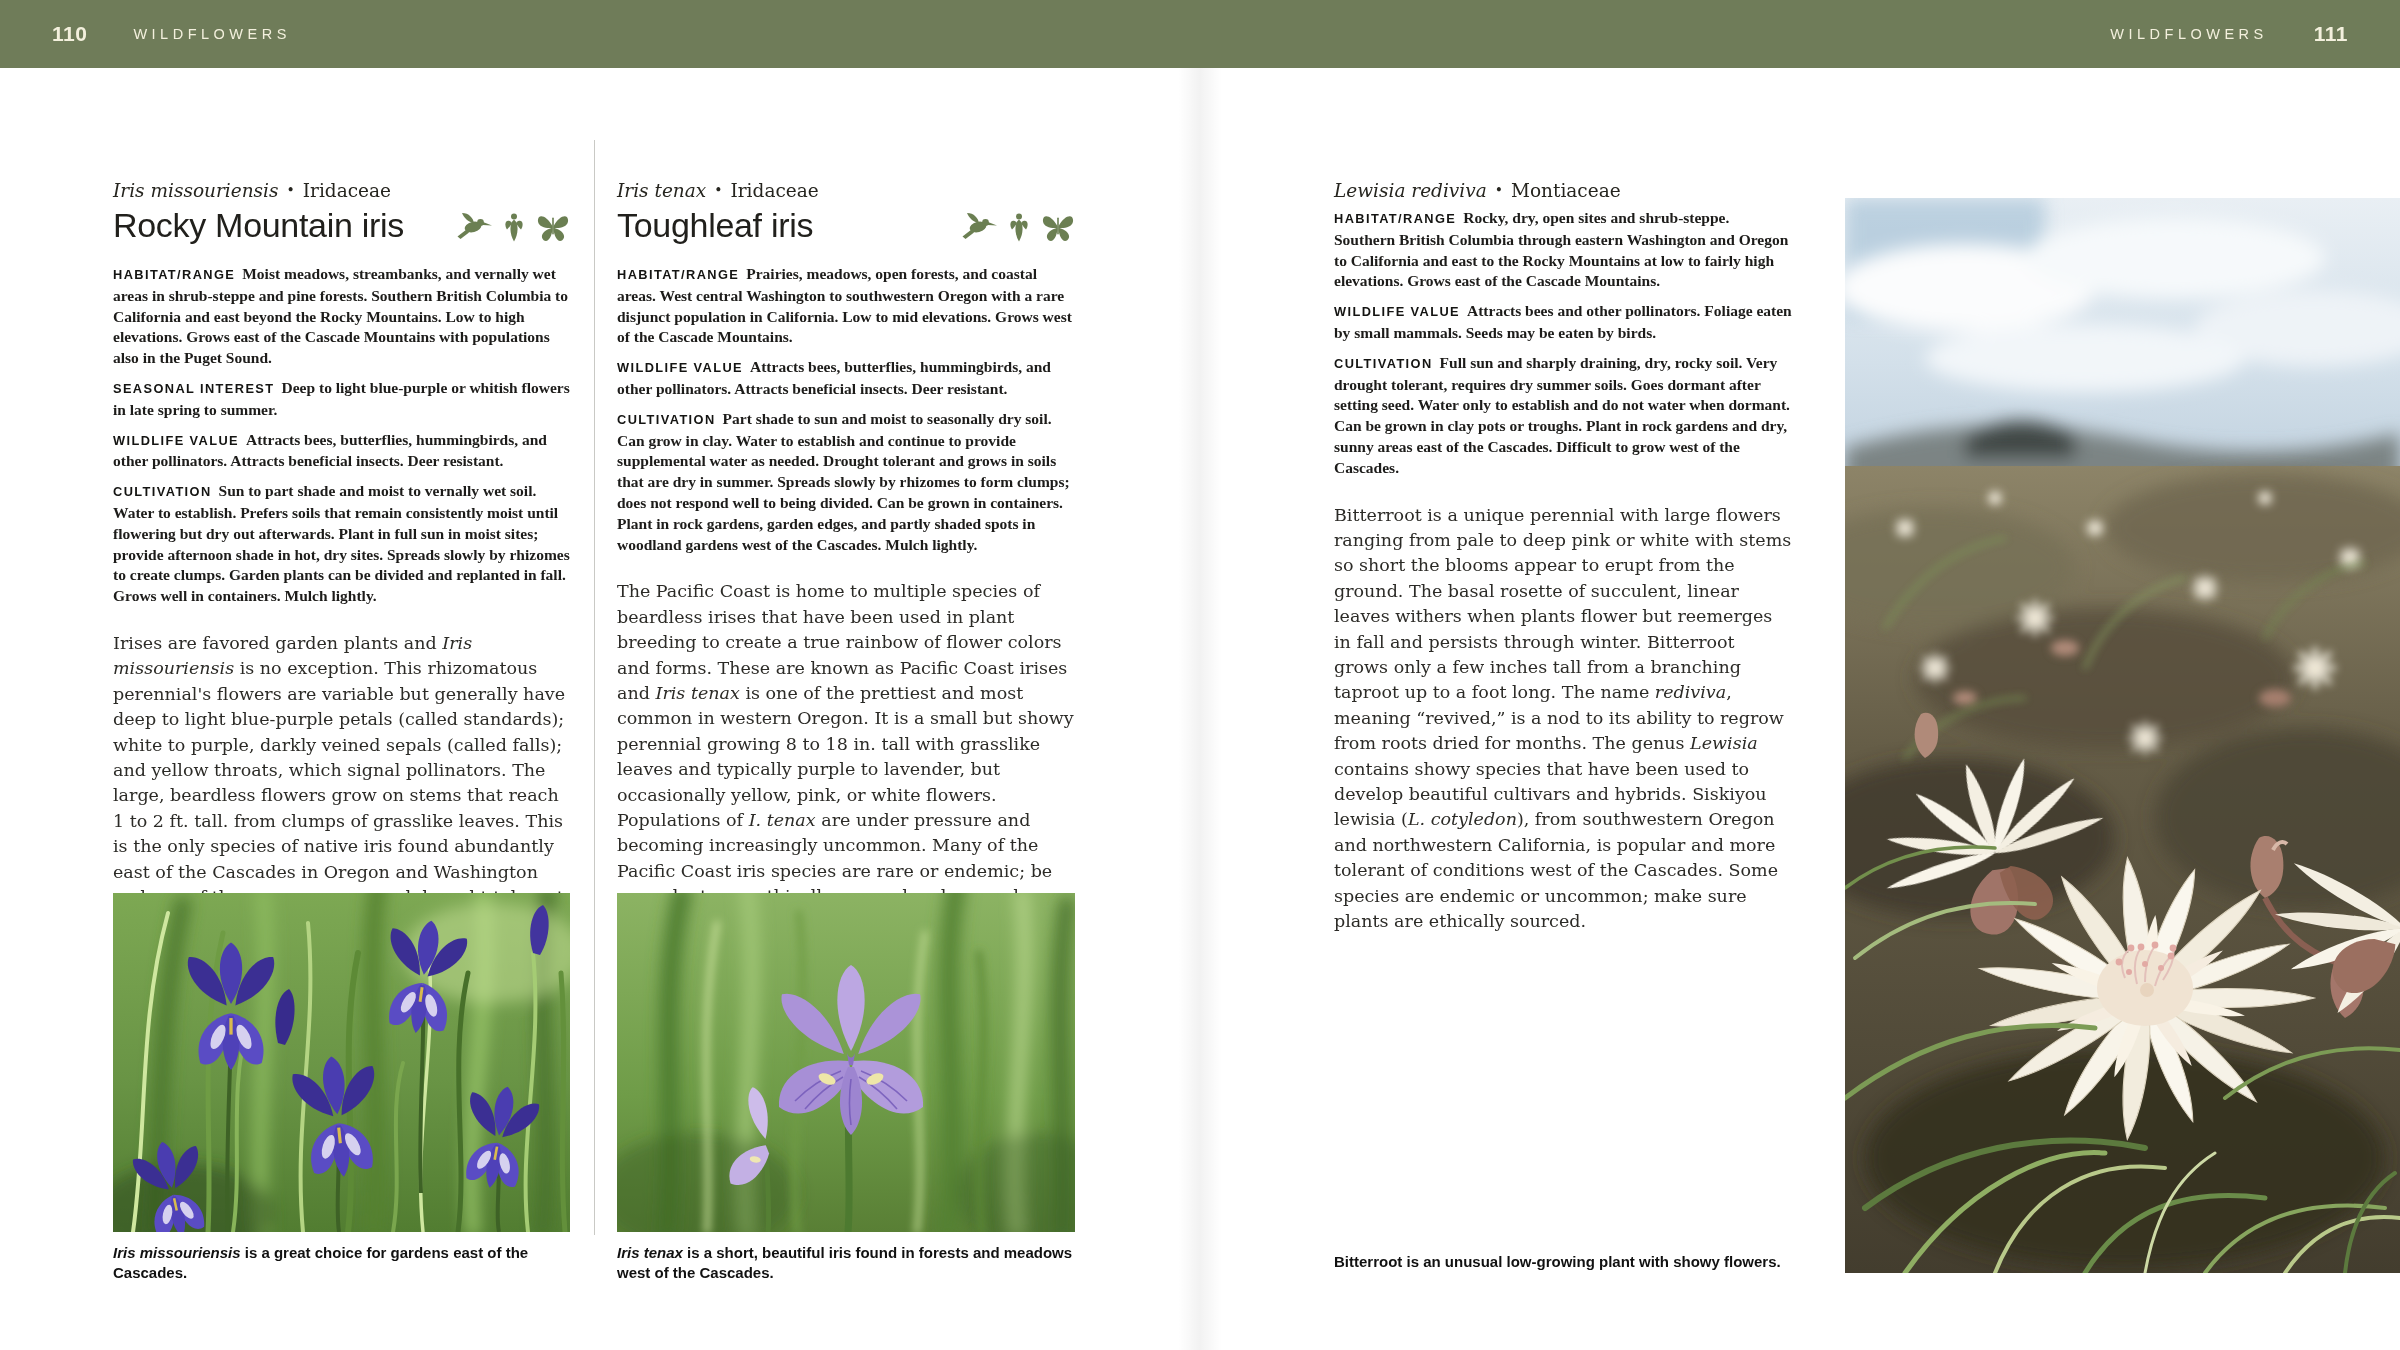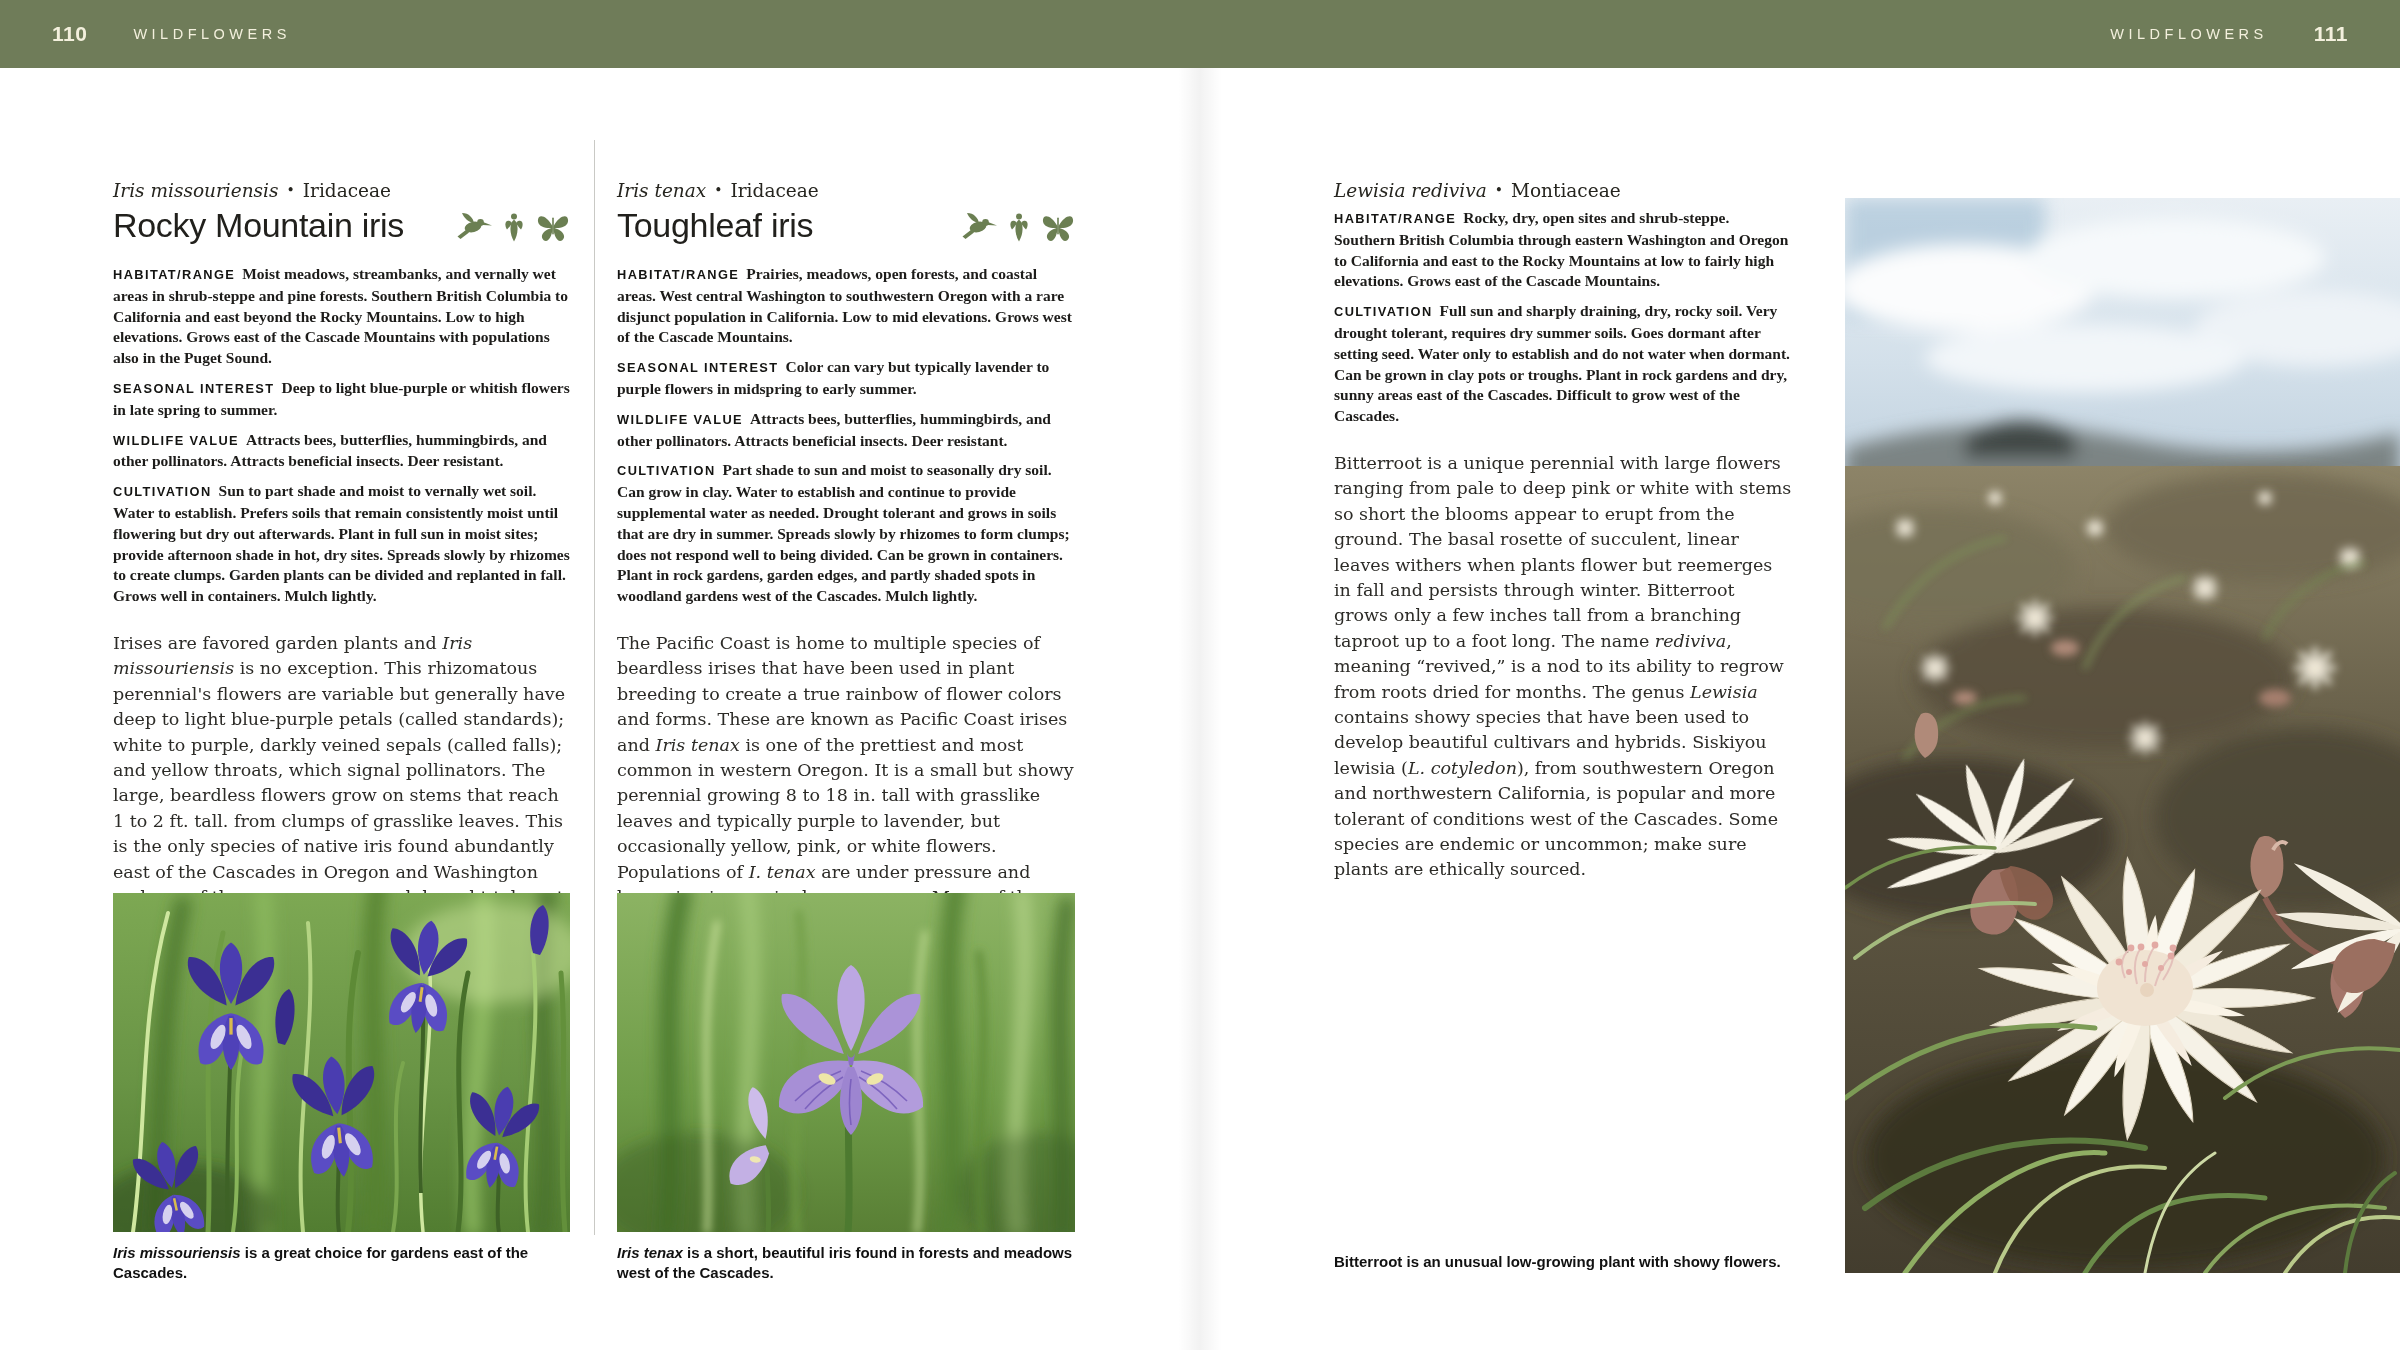"WILDLIFE VALUE Attracts bees and" p.attr { html: none -> <p><span>WILDLIFE VALUE</span><span>Attracts bees and other pollinators. Foliage eaten by small mammals. Seeds may be eaten by birds.</span></p> }
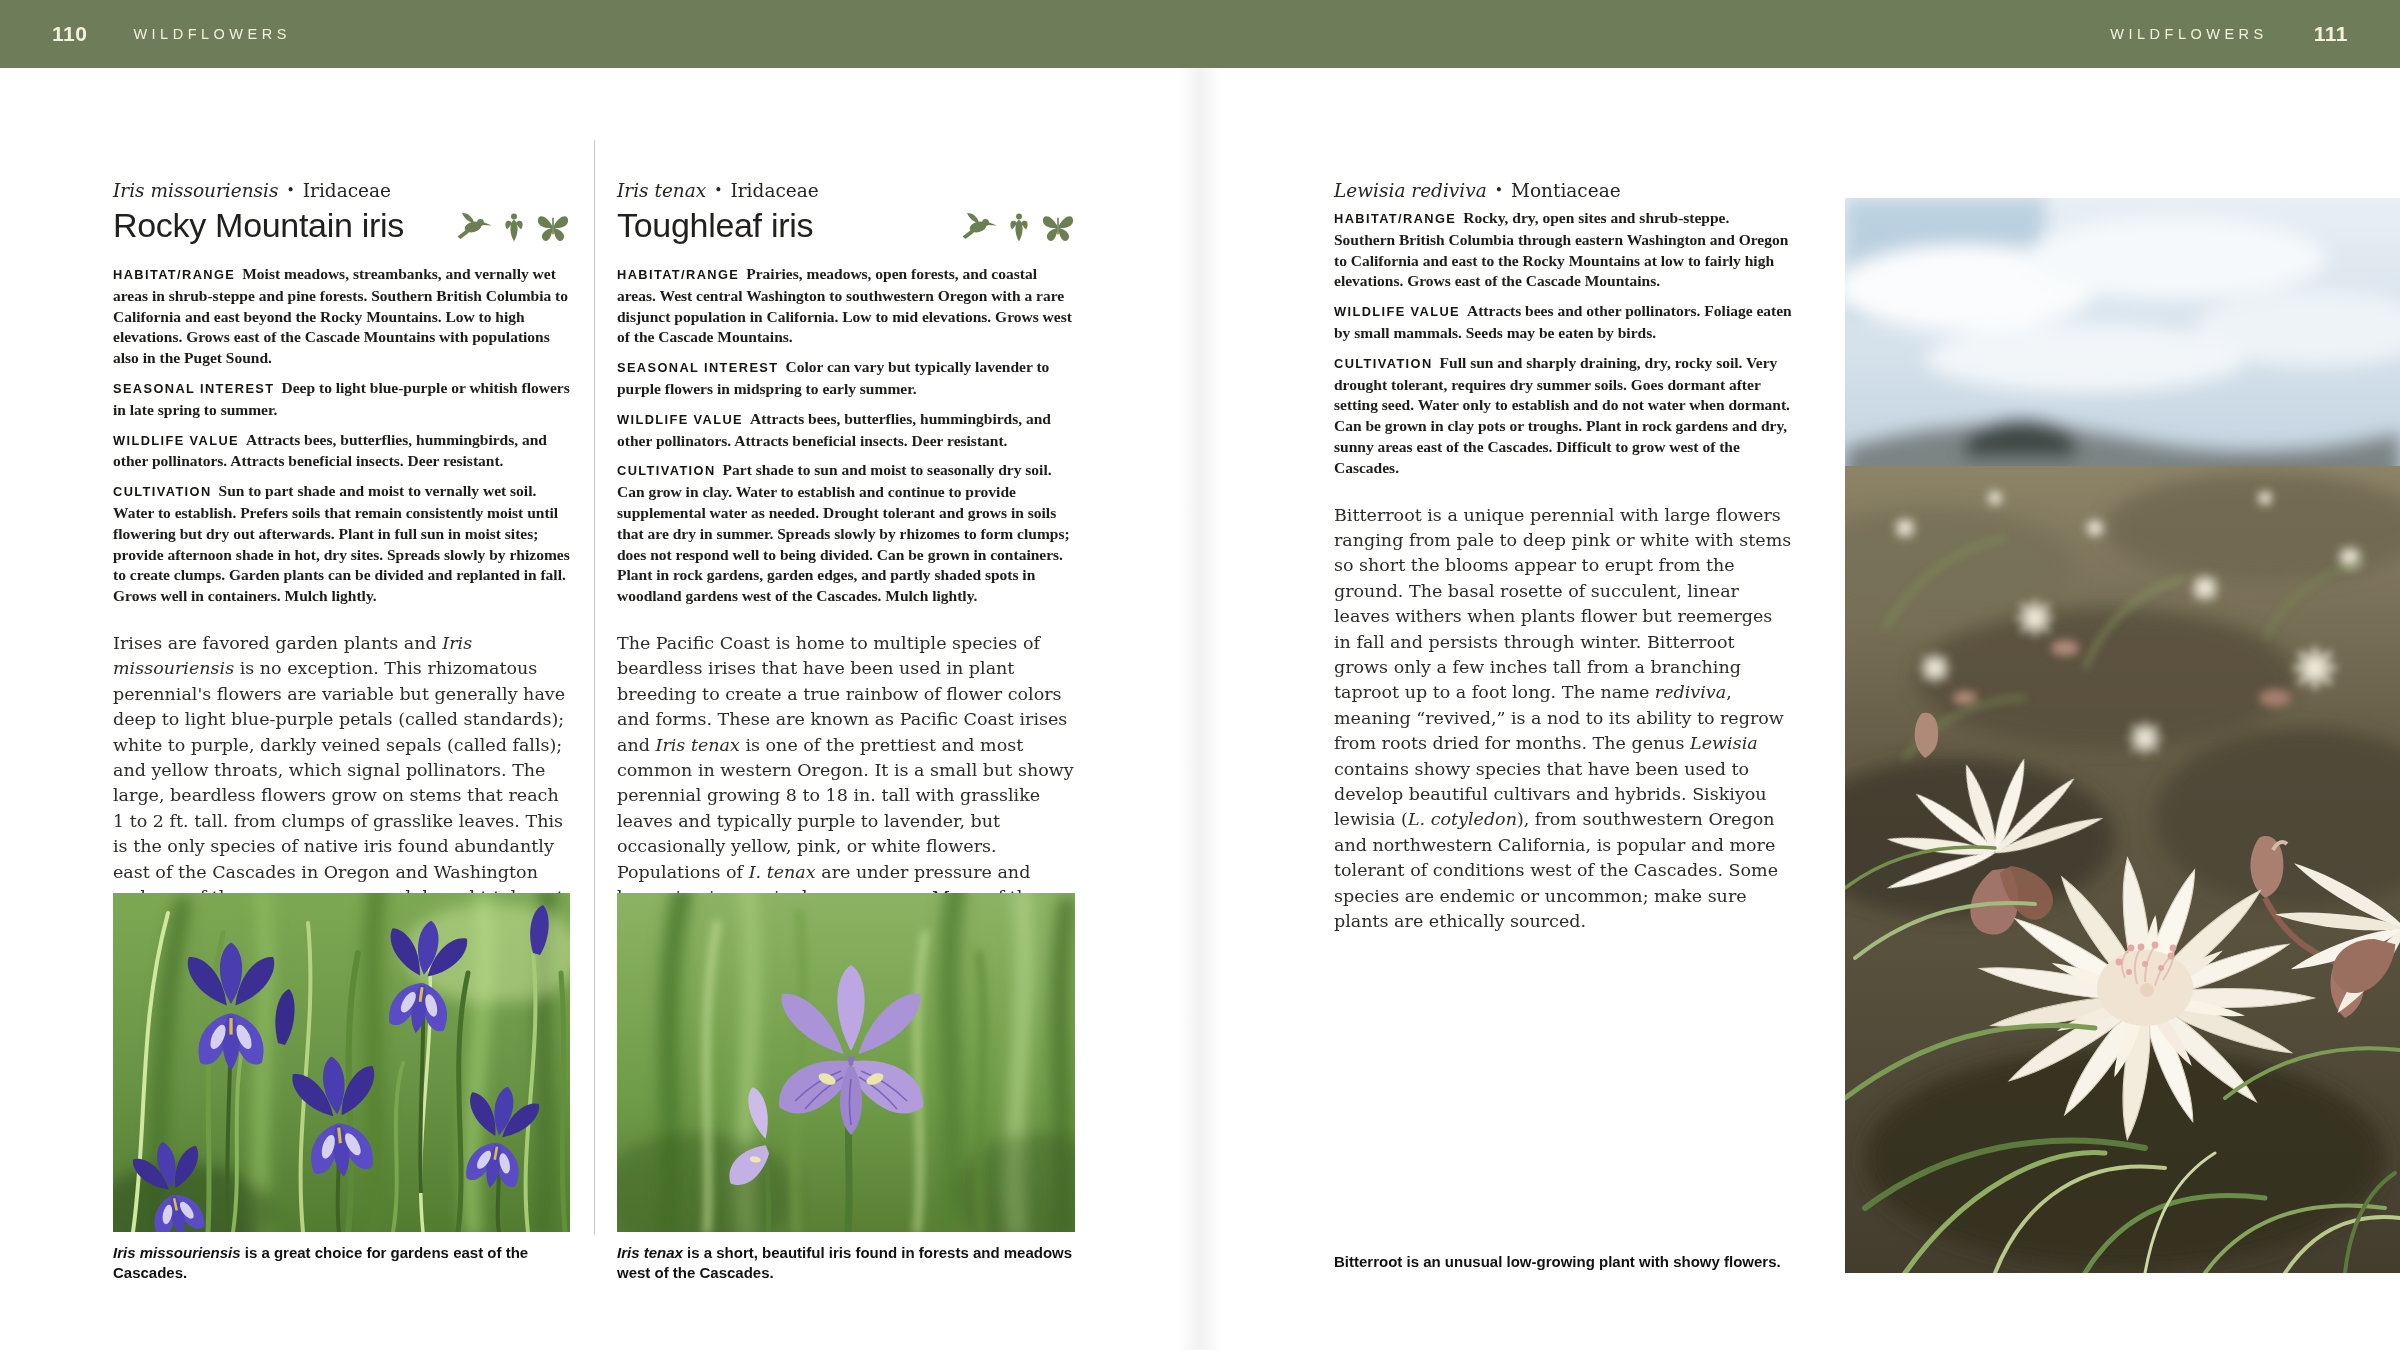"SEASONAL INTEREST Color can vary" p.attr { html: <p><span>SEASONAL INTEREST</span><span>Color can vary but typically lavender to purple flowers in midspring to early summer.</span></p> -> none }
